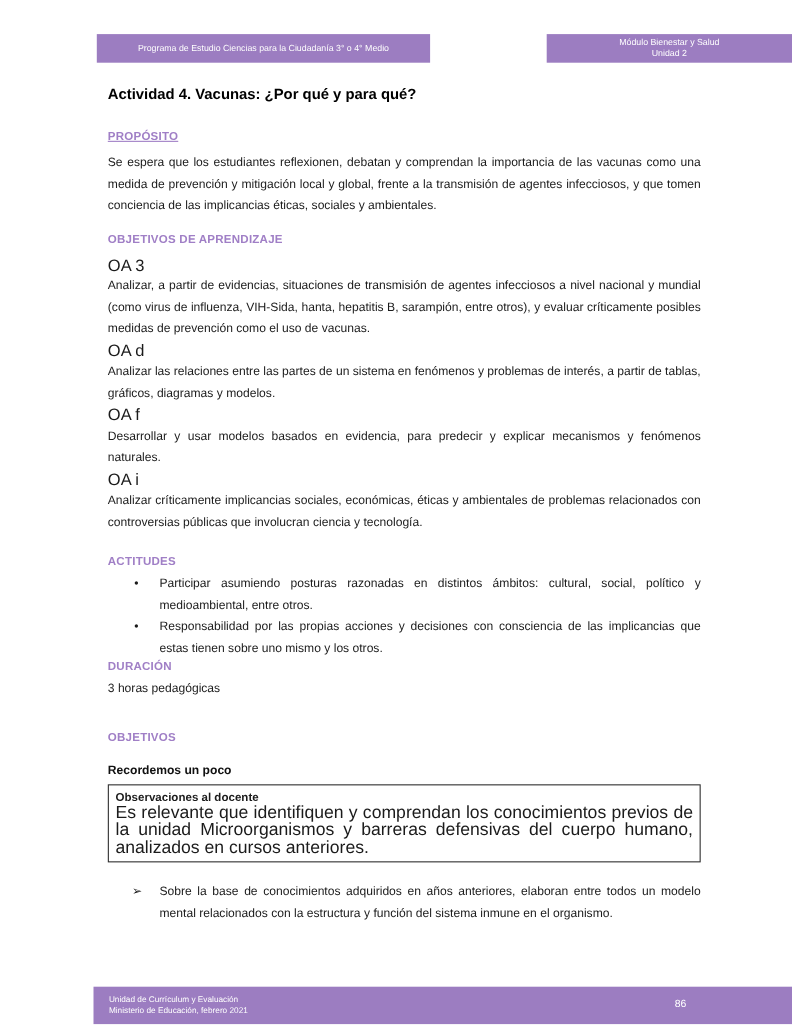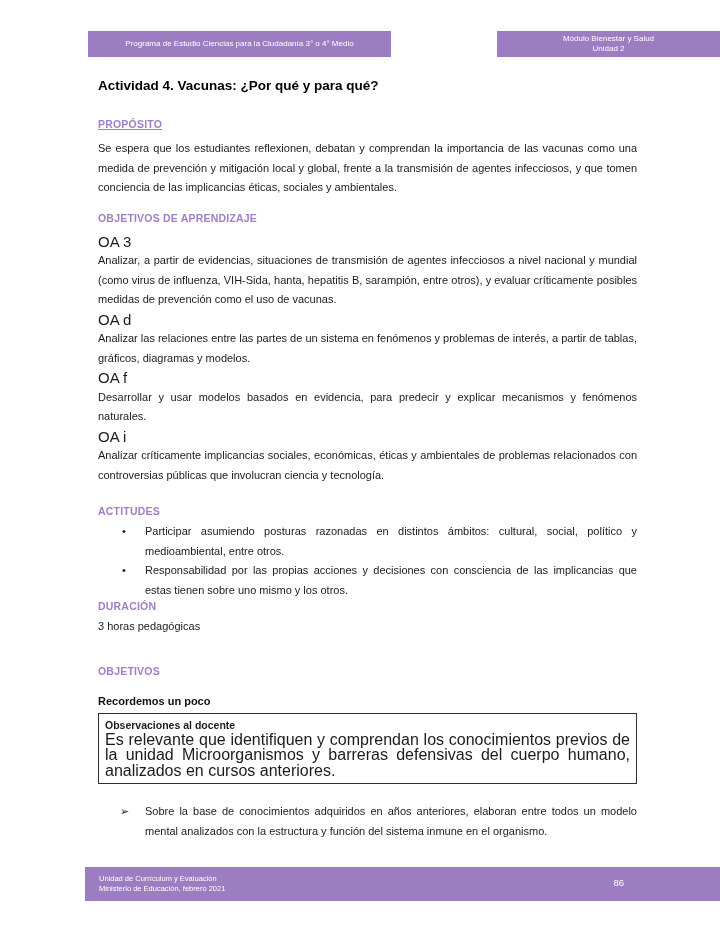"Sobre la base de conocimientos" span { text: analizados -> relacionados }
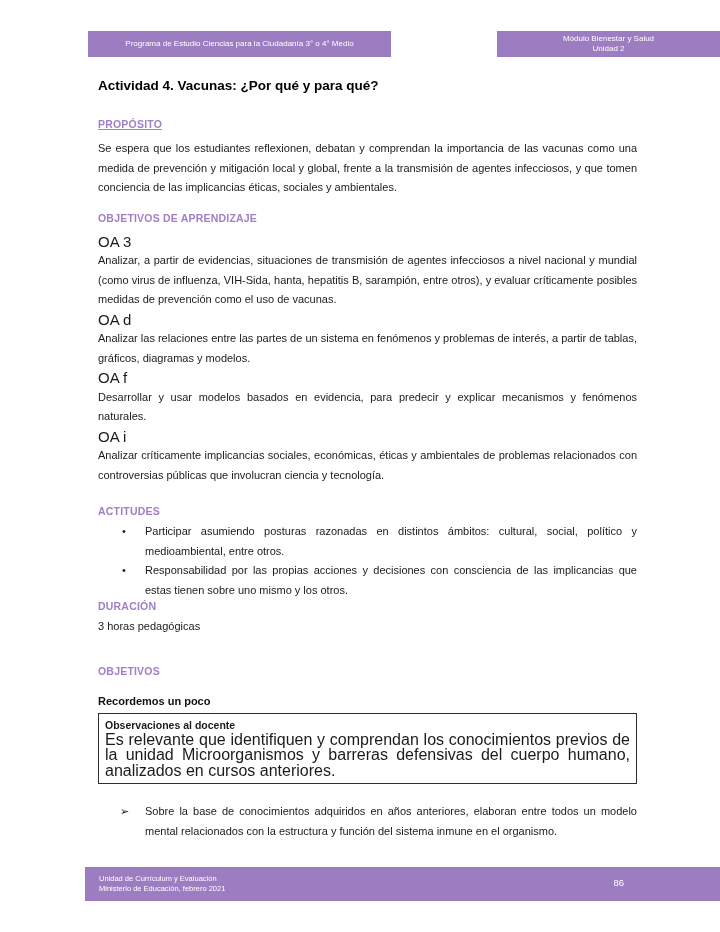"Unidad de Currículum y Evaluación" .footer-bar { top: 867px -> 897px }
